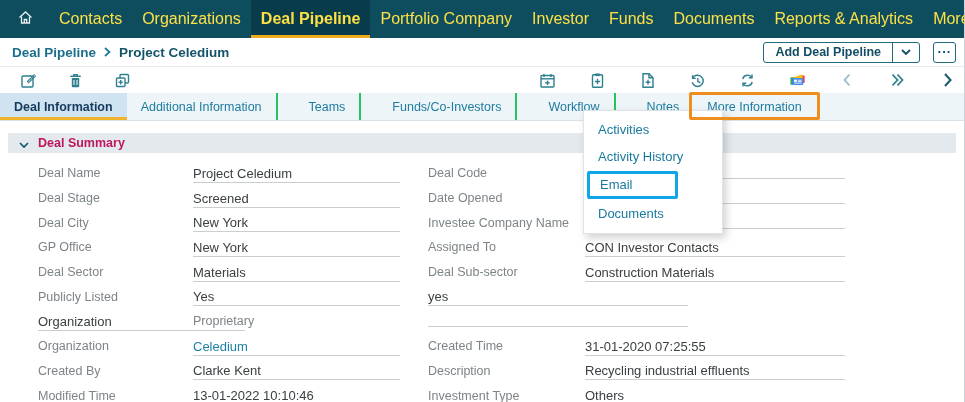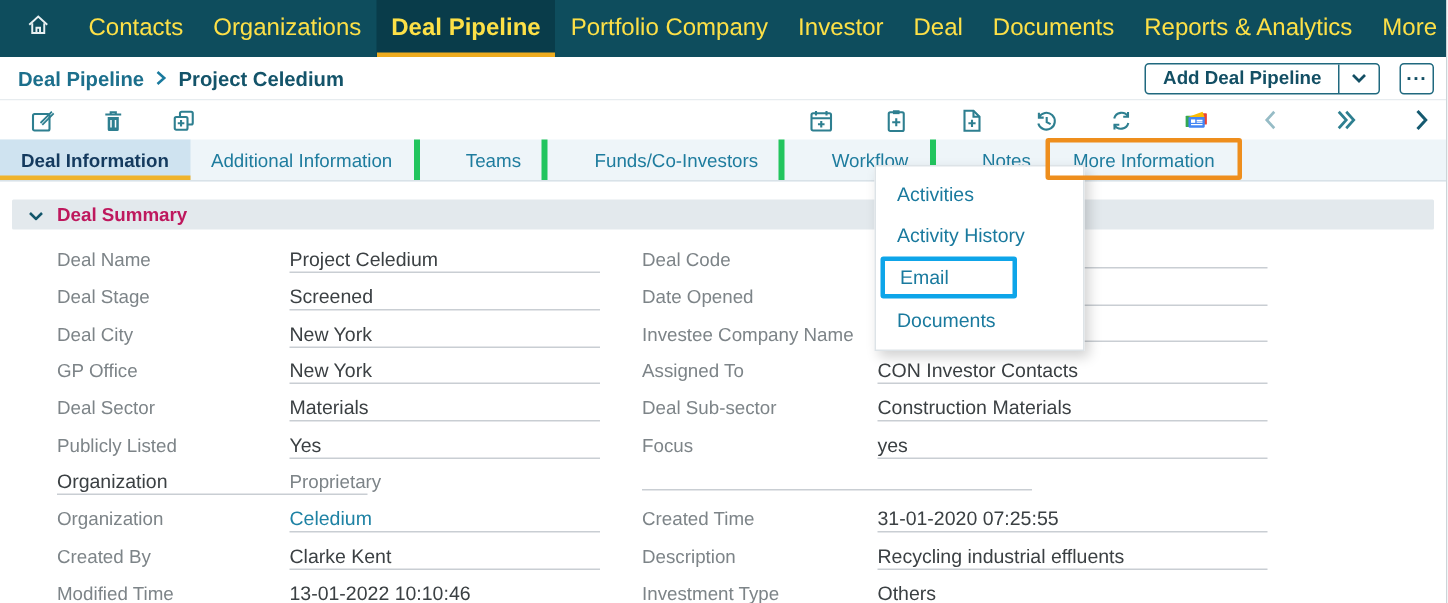"Deal" span { text: Deal -> Funds }
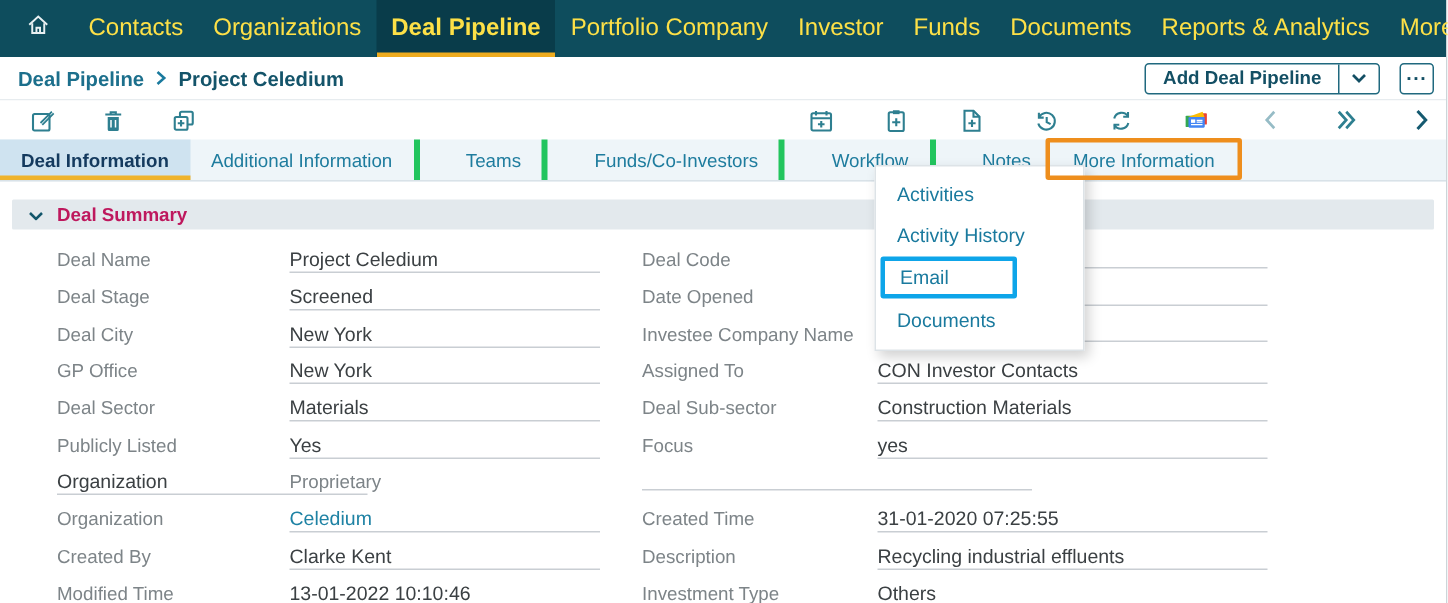"Teams" .tab.divider { border-left: 4px solid #22c55e -> 2px solid #22c55e }
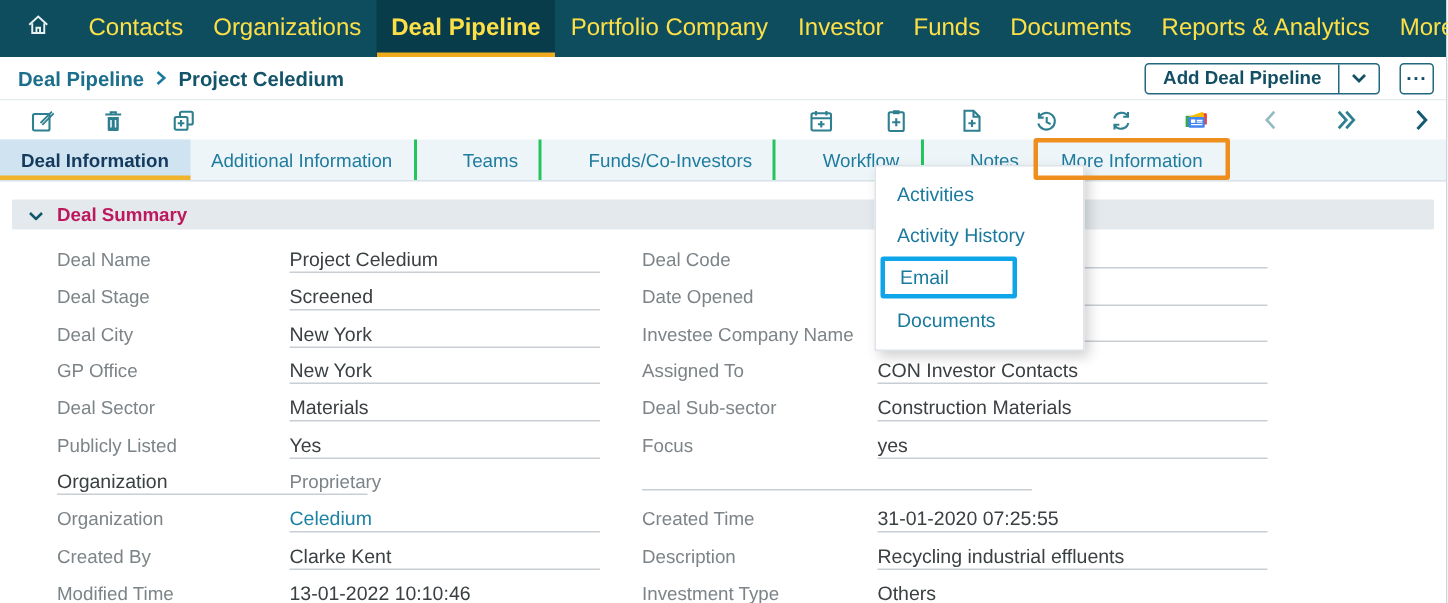"Focus" div.flabel { html: <div>Focus</div> -> none }
